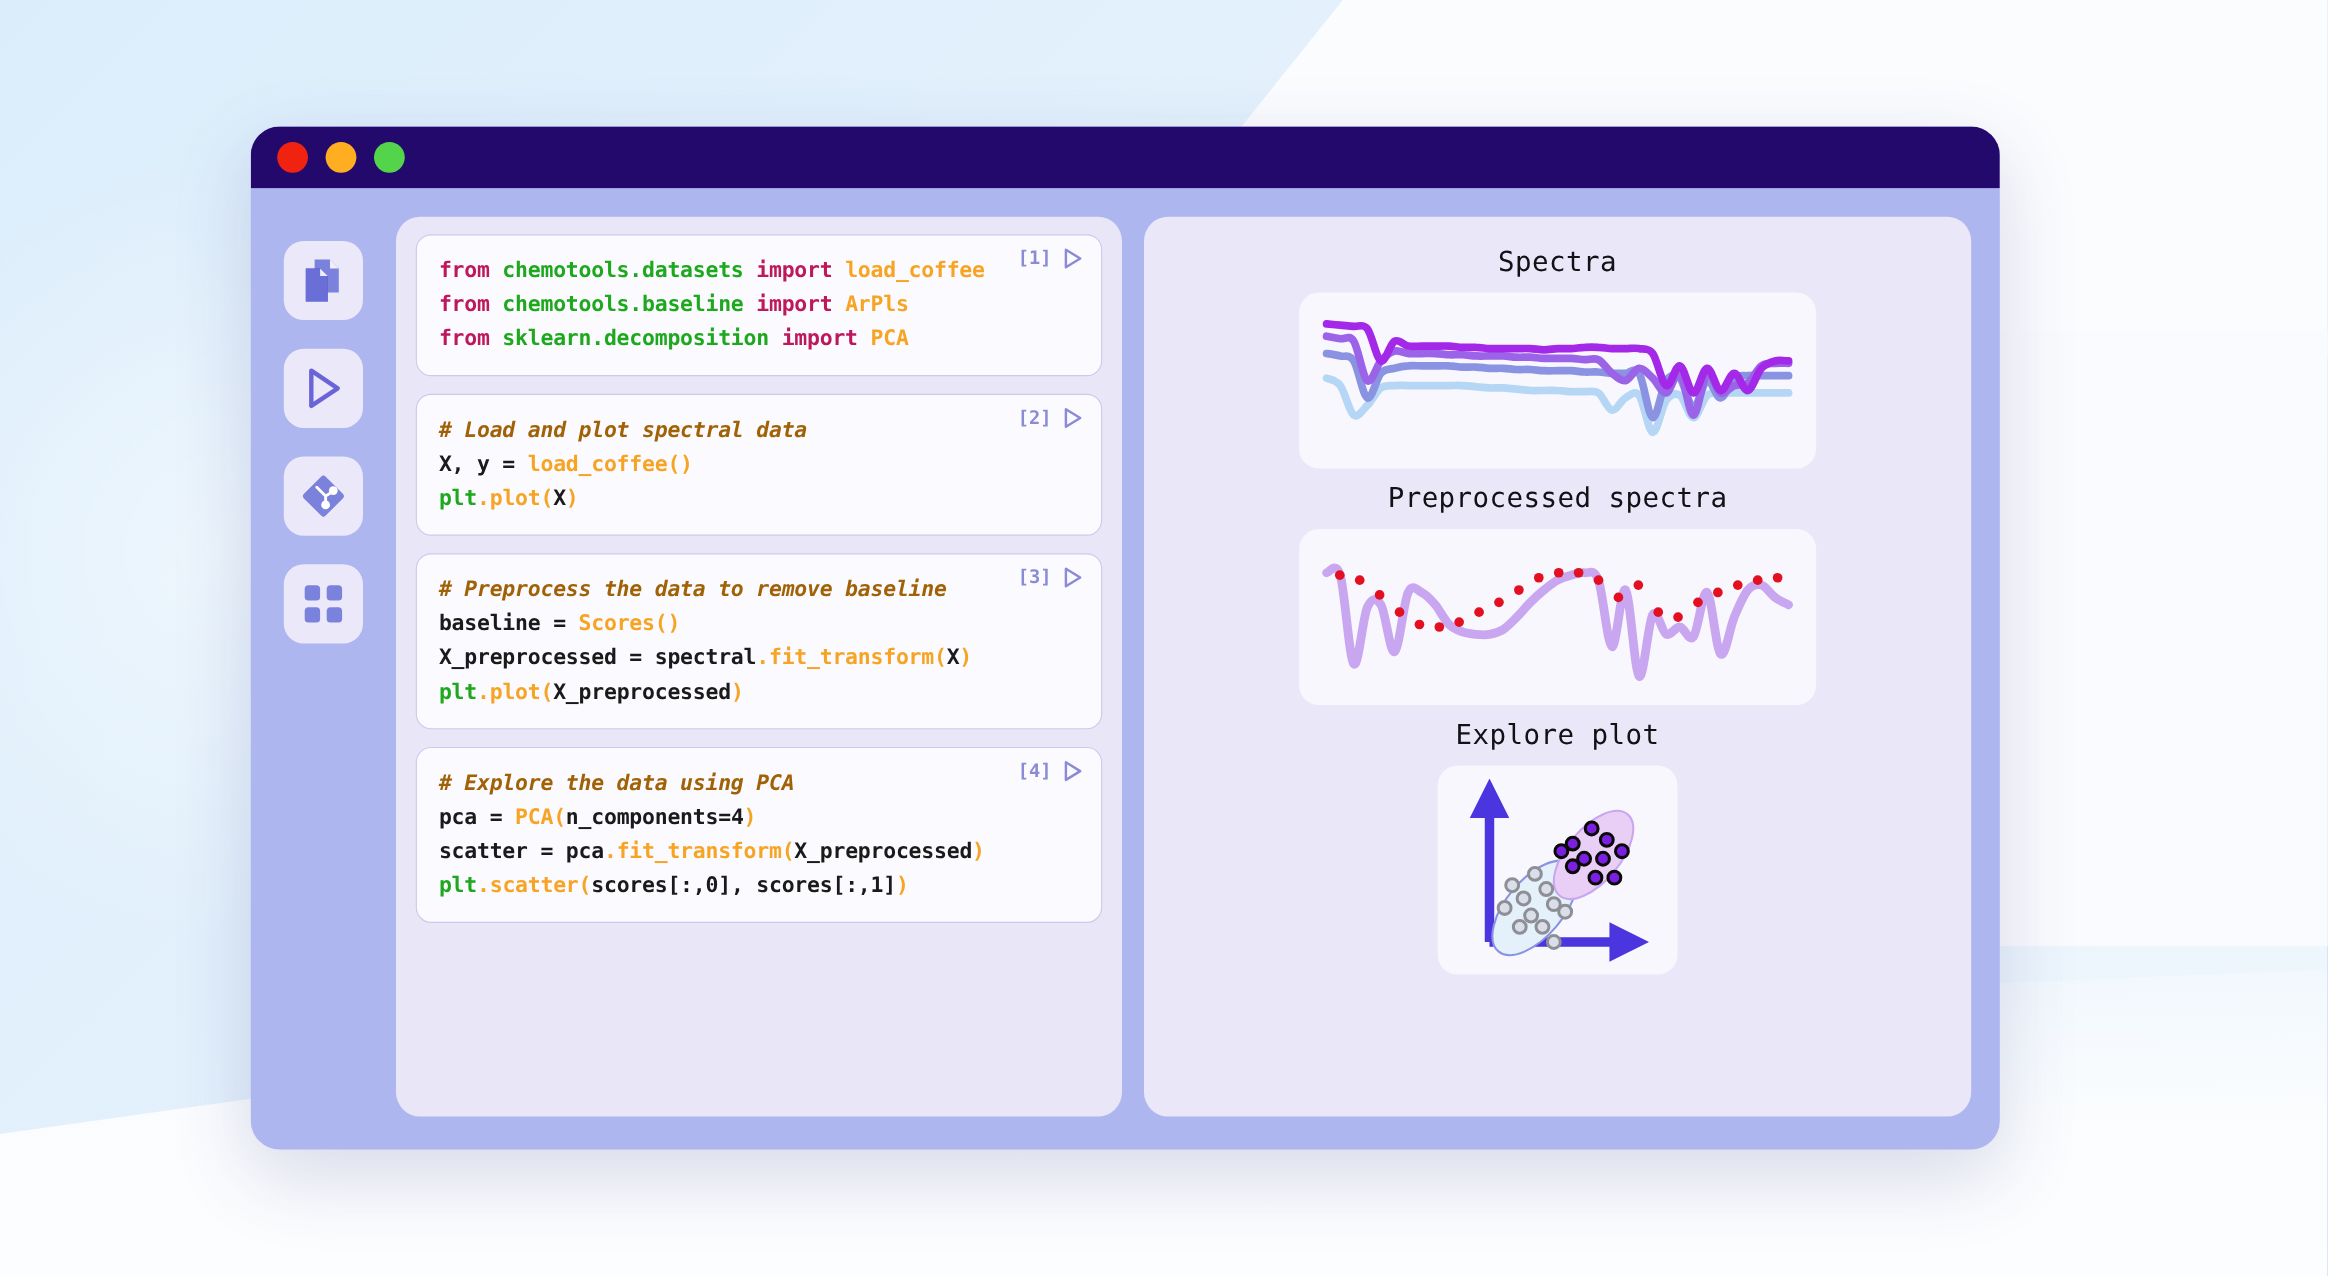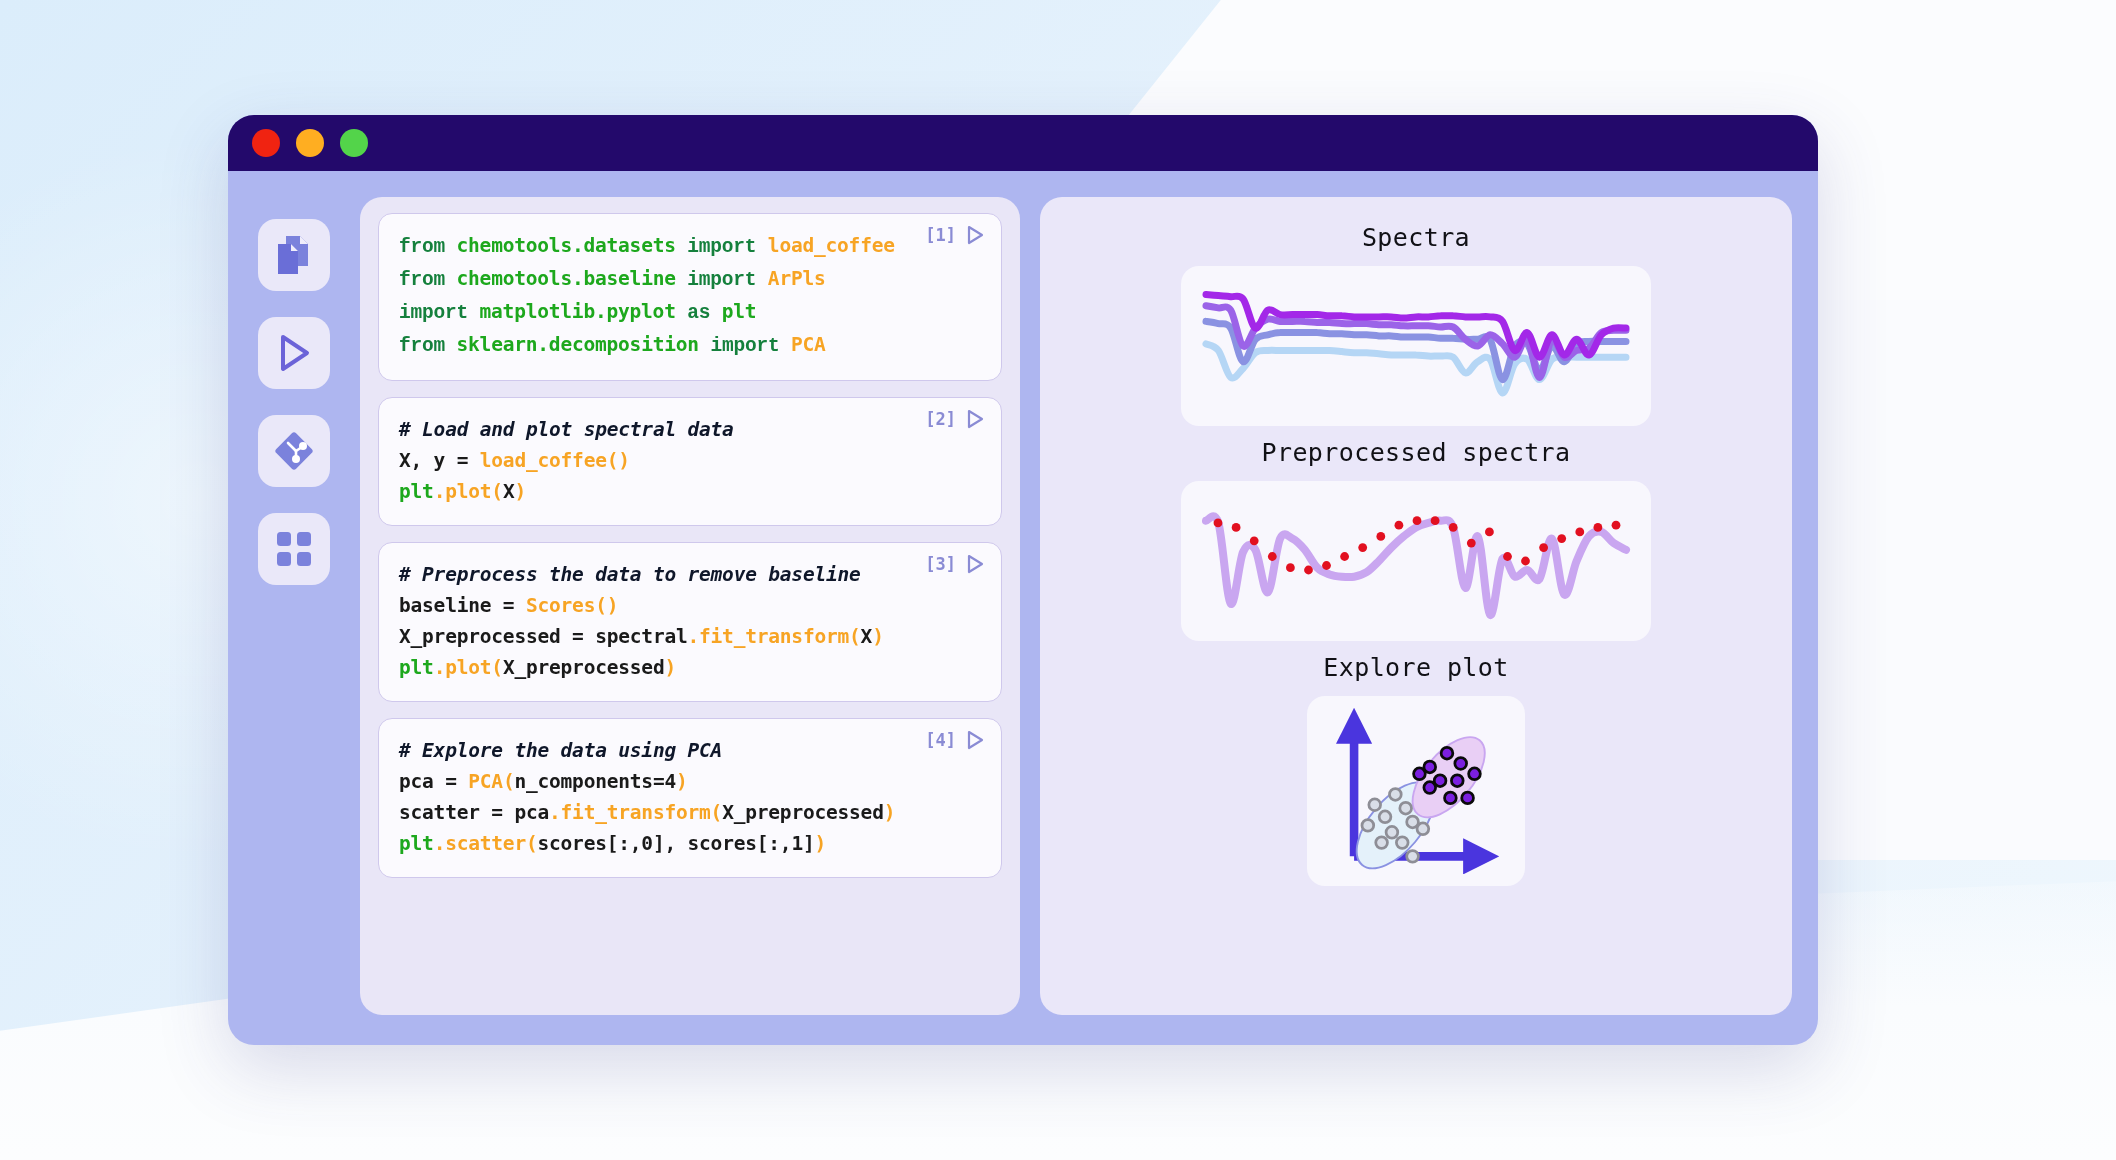"from" .k { color: #15803d -> #be185d; font-family: Liberation Mono, monospace -> none }
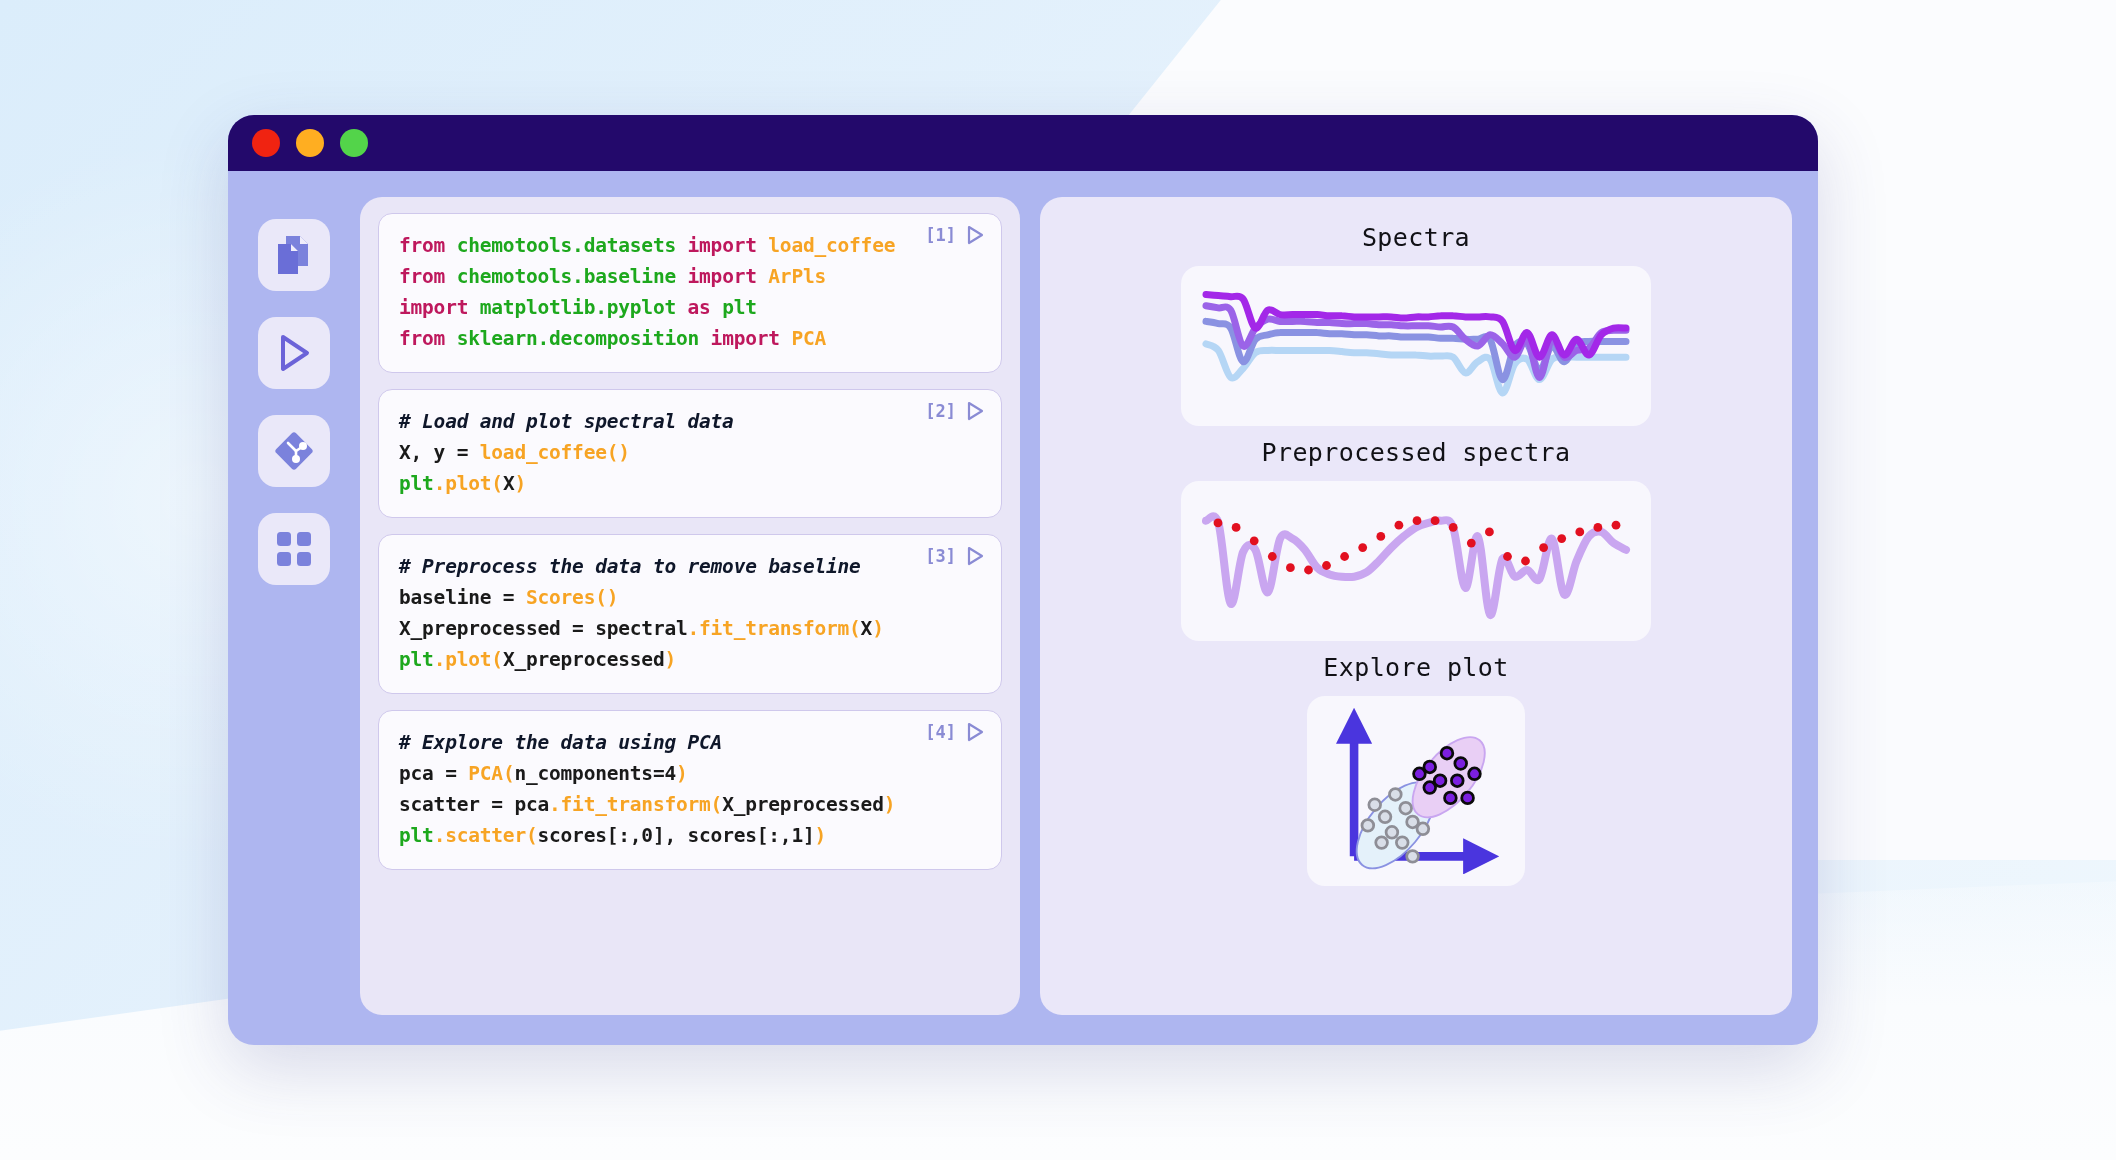"import matplotlib.pyplot as plt" div.cell-line { html: <div><span>import </span><span>matplotlib.pyplot </span><span>as </span><span>plt</span></div> -> none }
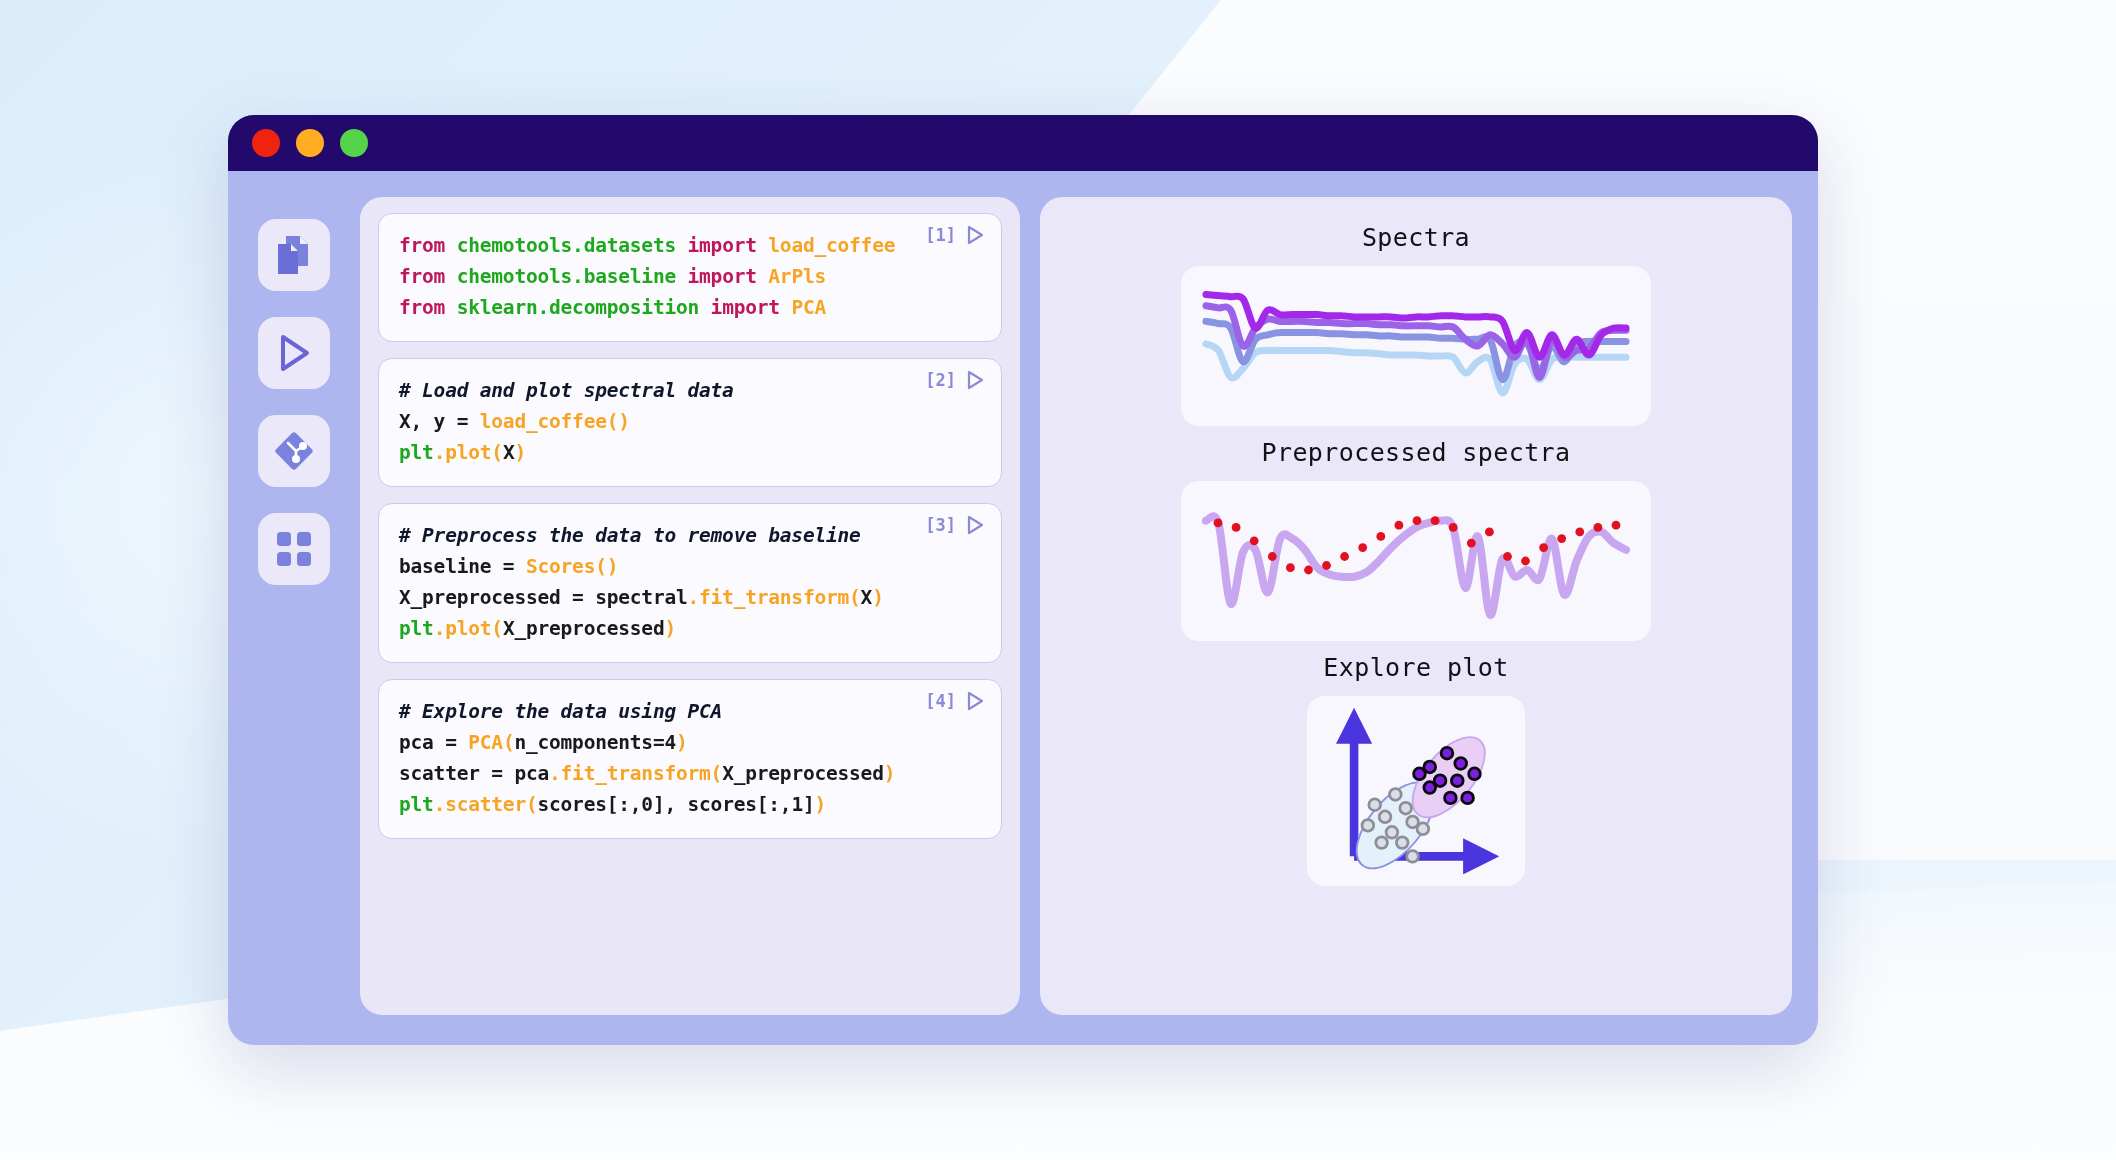"# Load and plot spectral" .c { color: #0f172a -> #a16207 }
